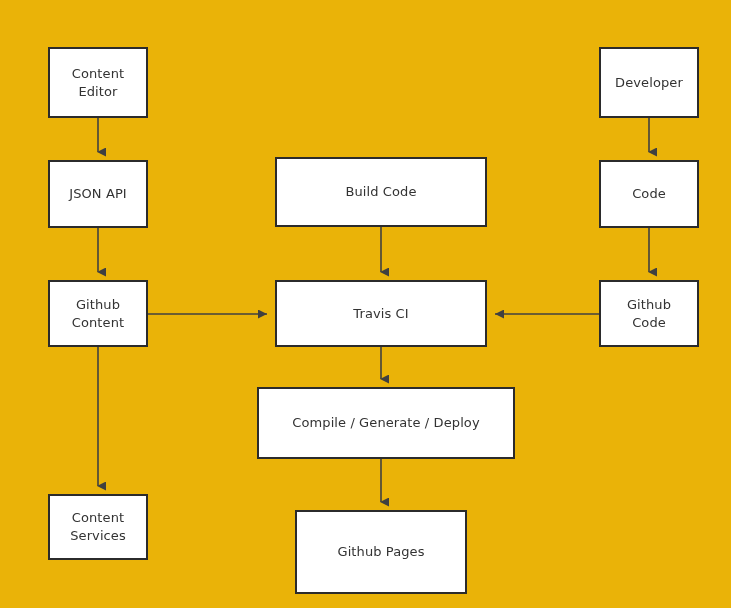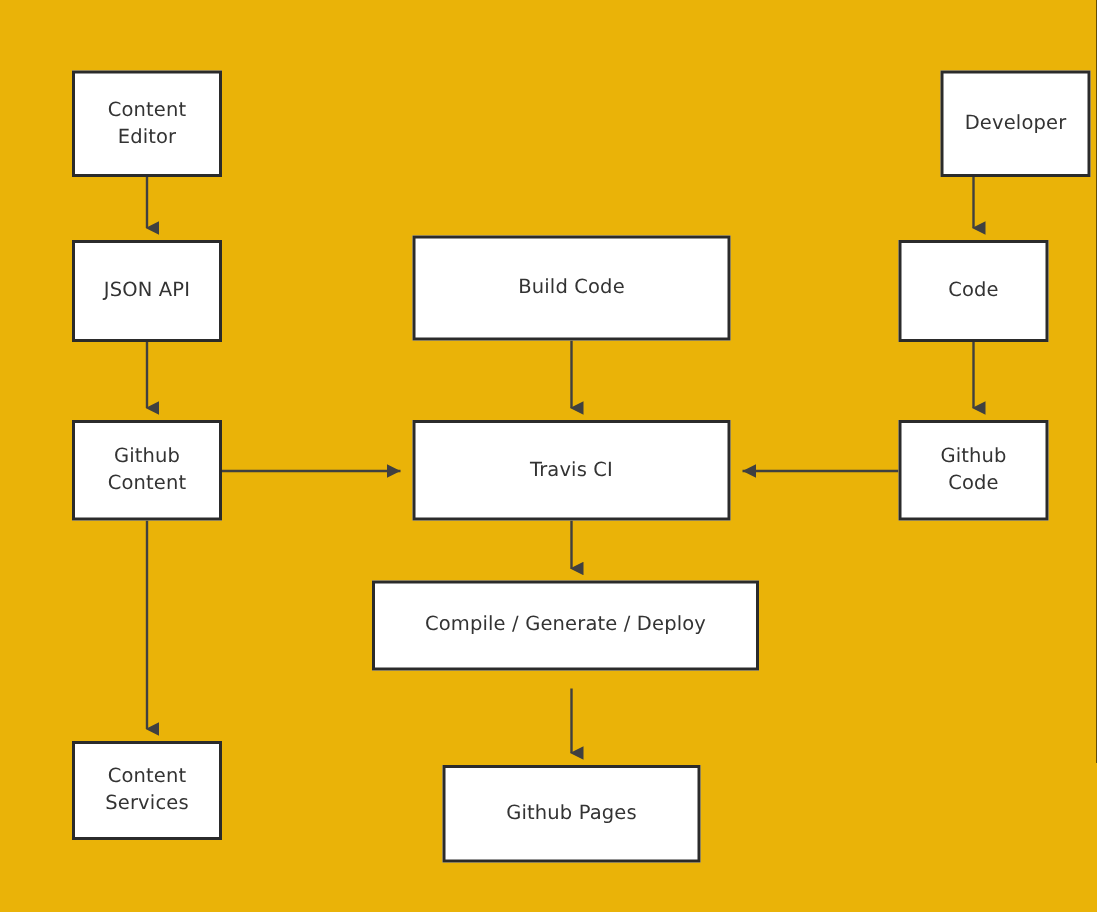"Developer" div.node { margin-left: 28px -> none }
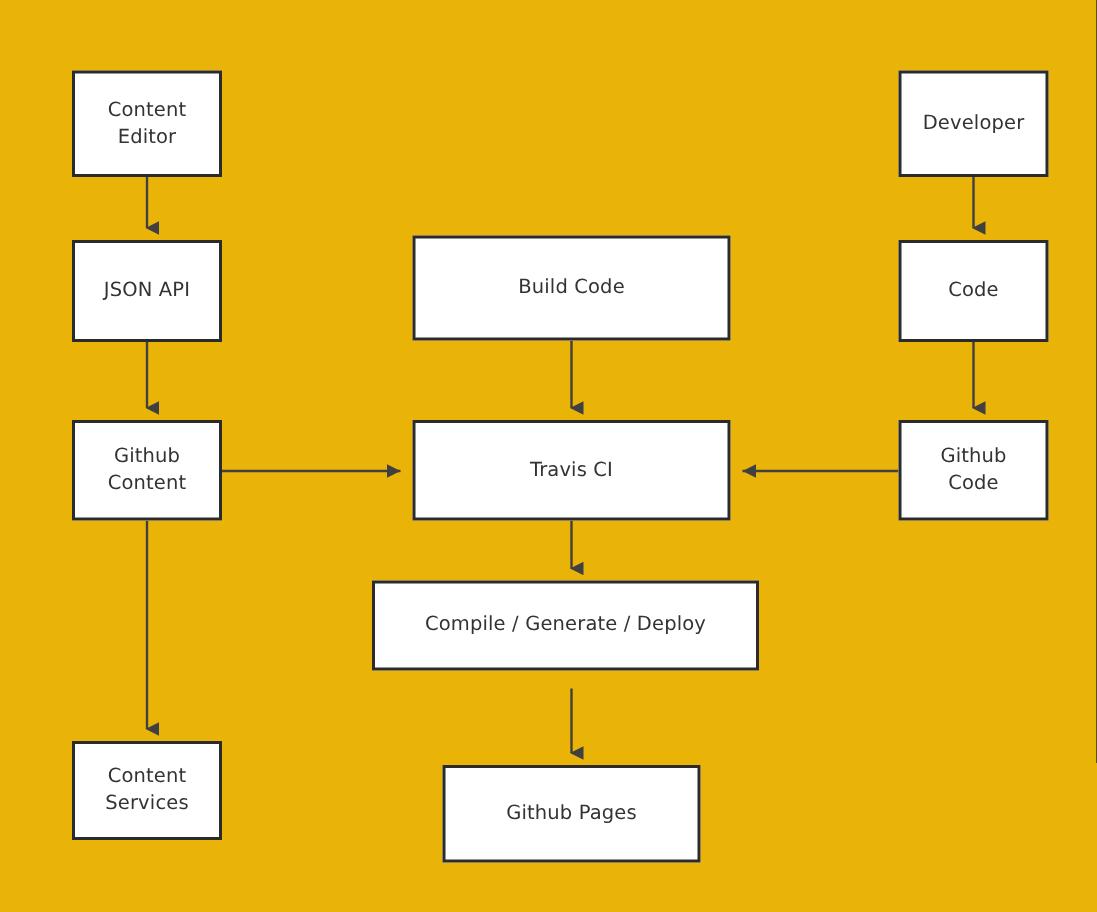"Compile / Generate / Deploy" div.node { height: 60px -> 72px; left: 248px -> 257px }
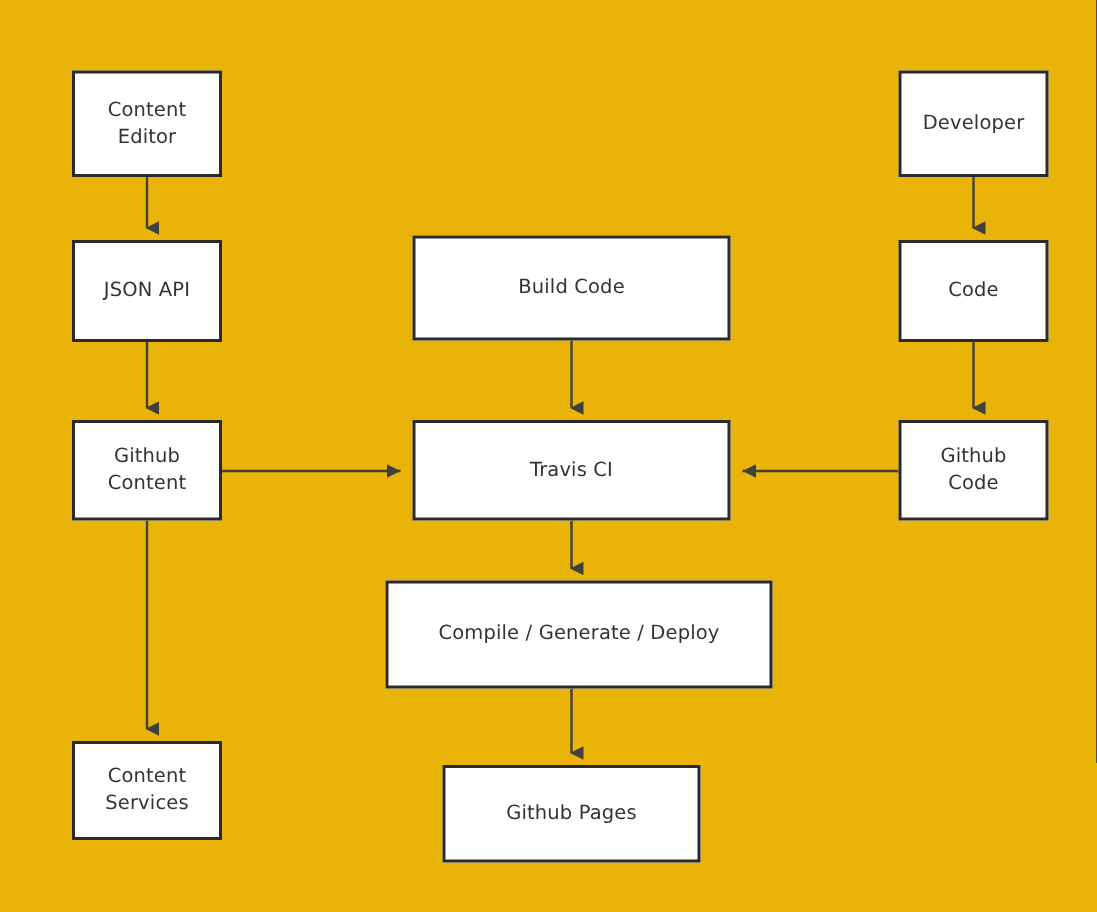"Github Pages" div.node { height: 65px -> 84px }
